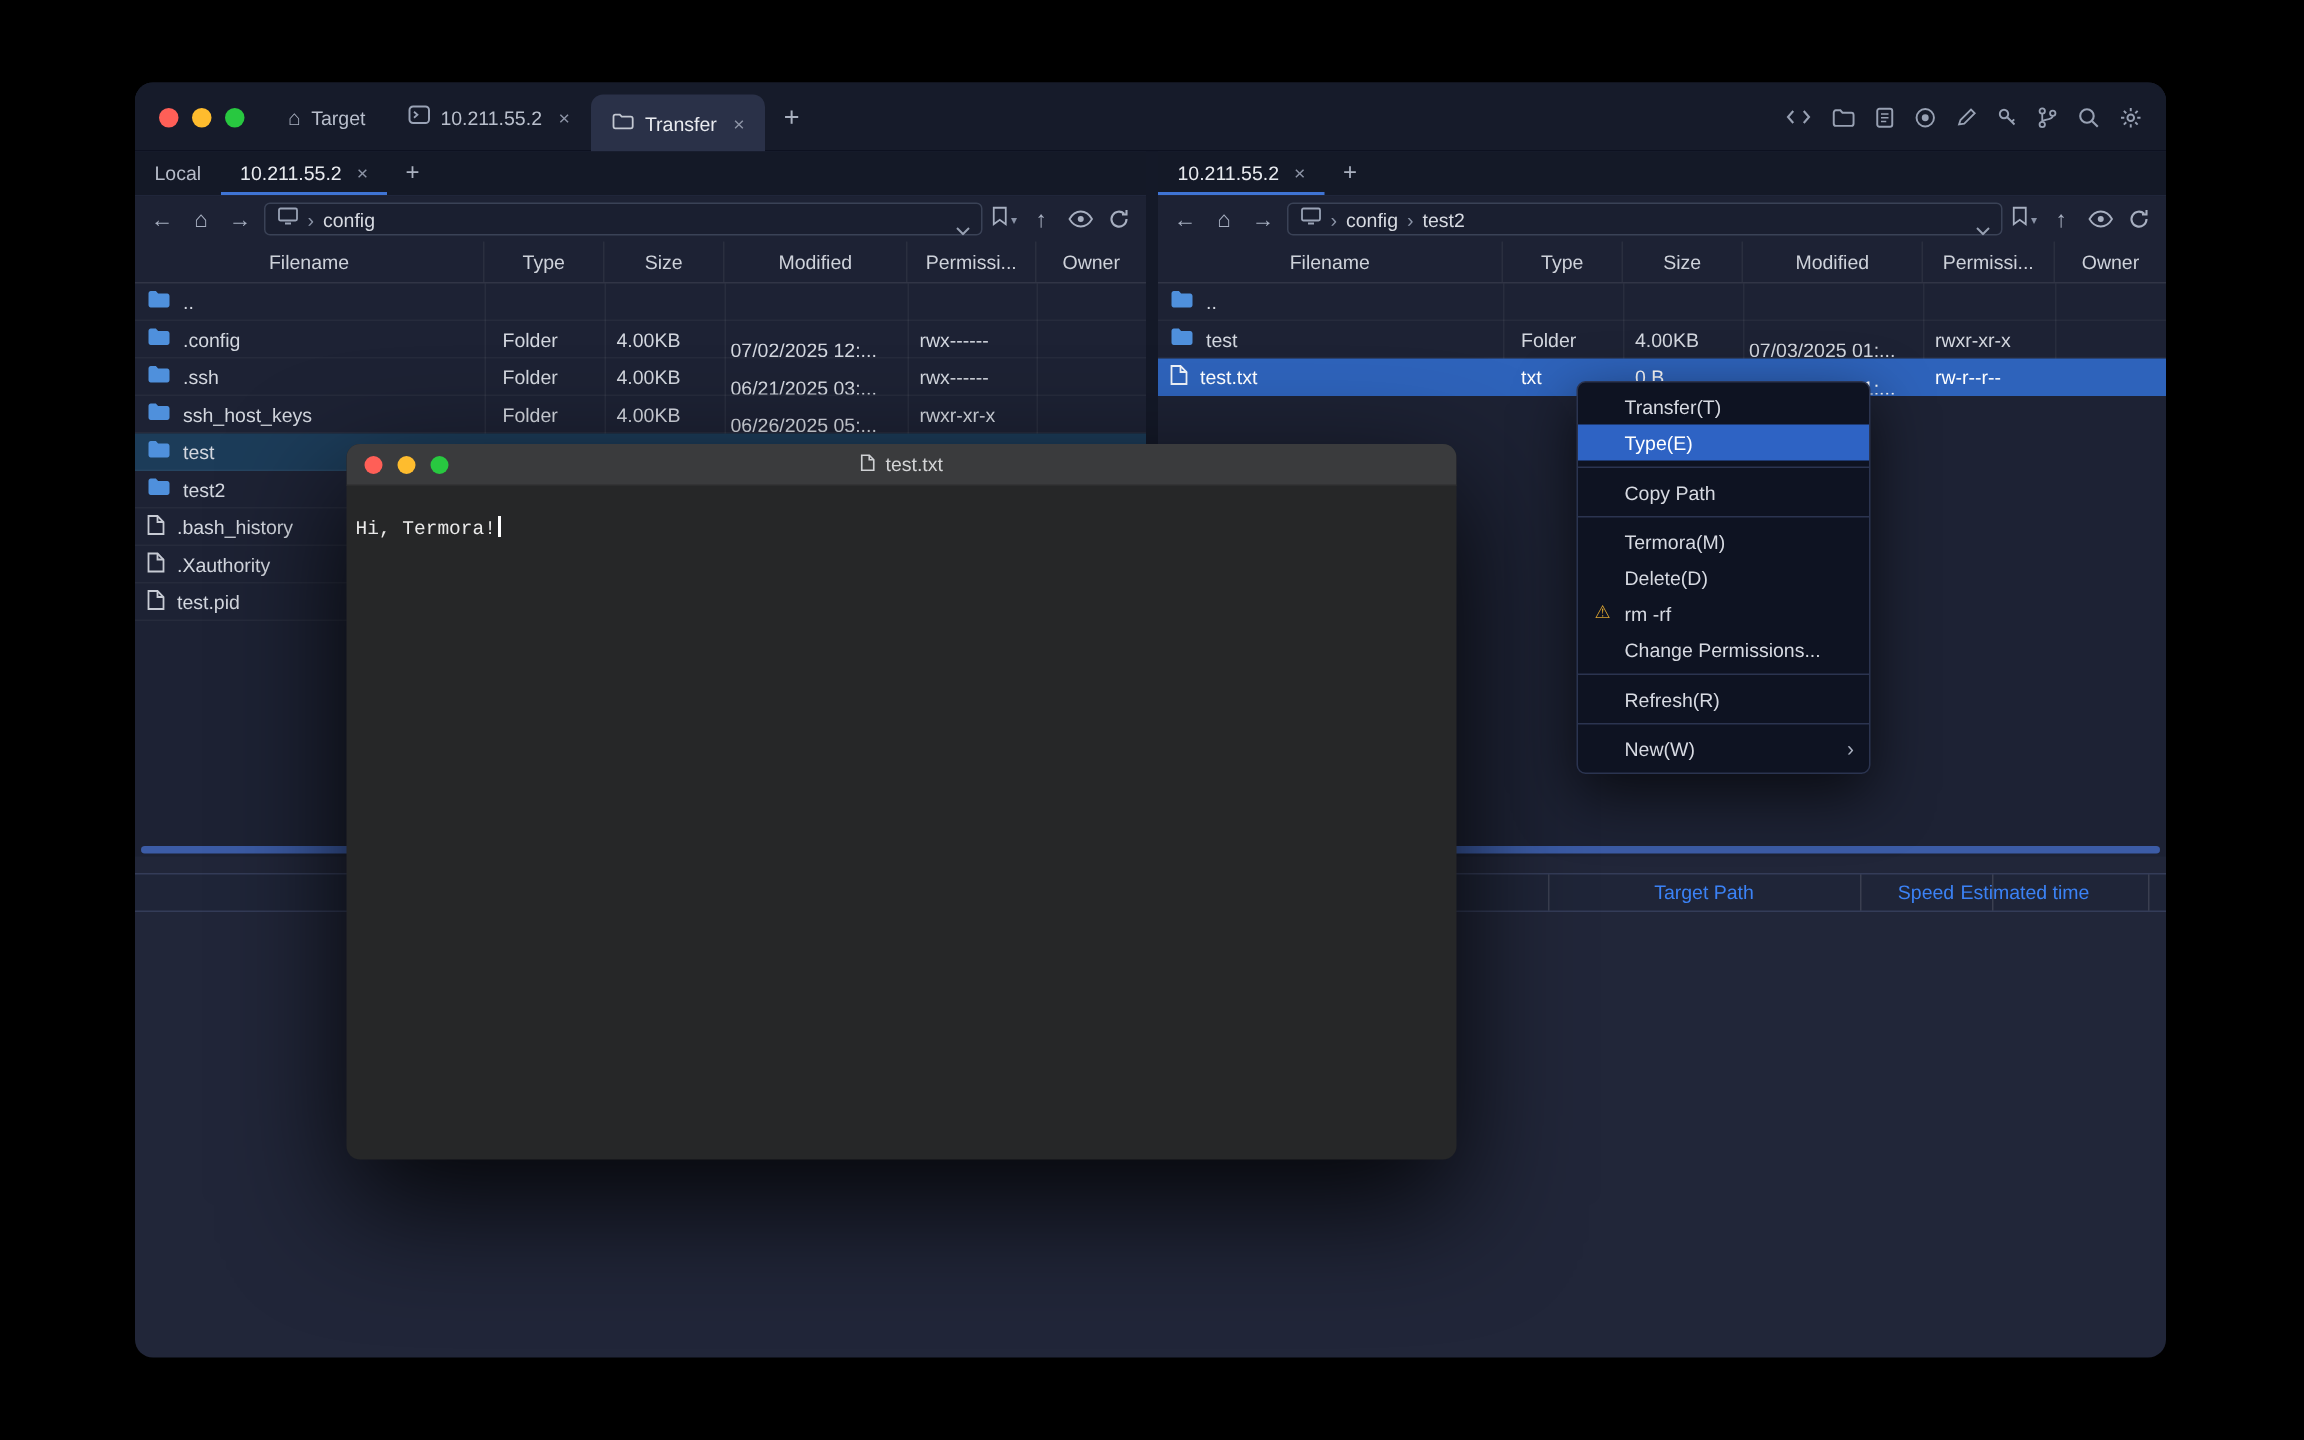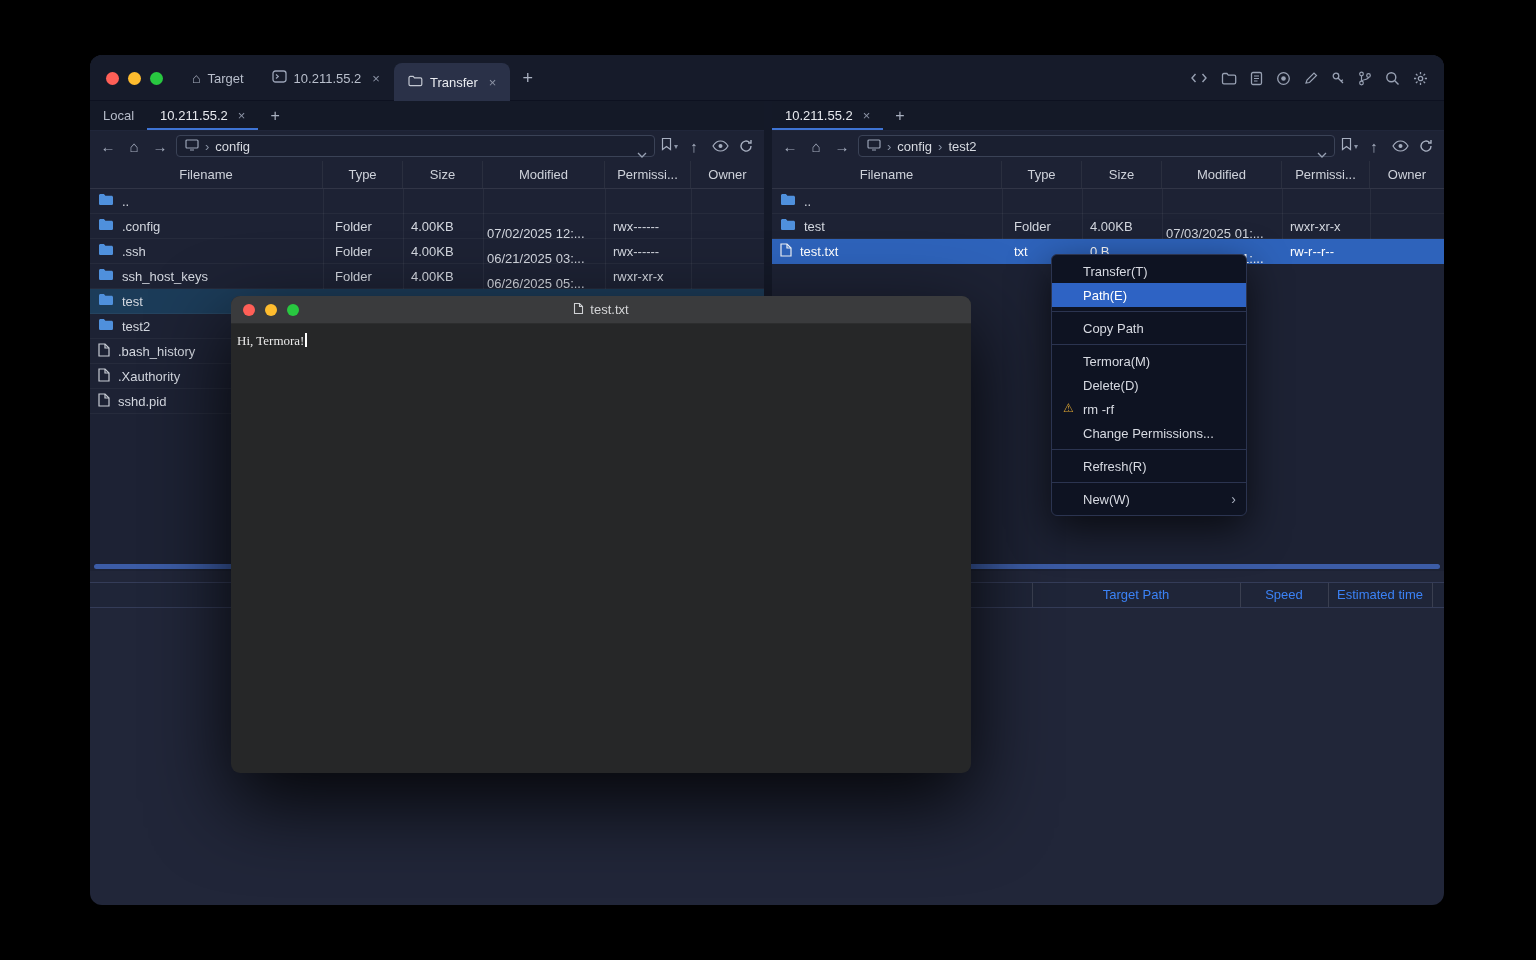"Path(E)" span { text: Path -> Type }
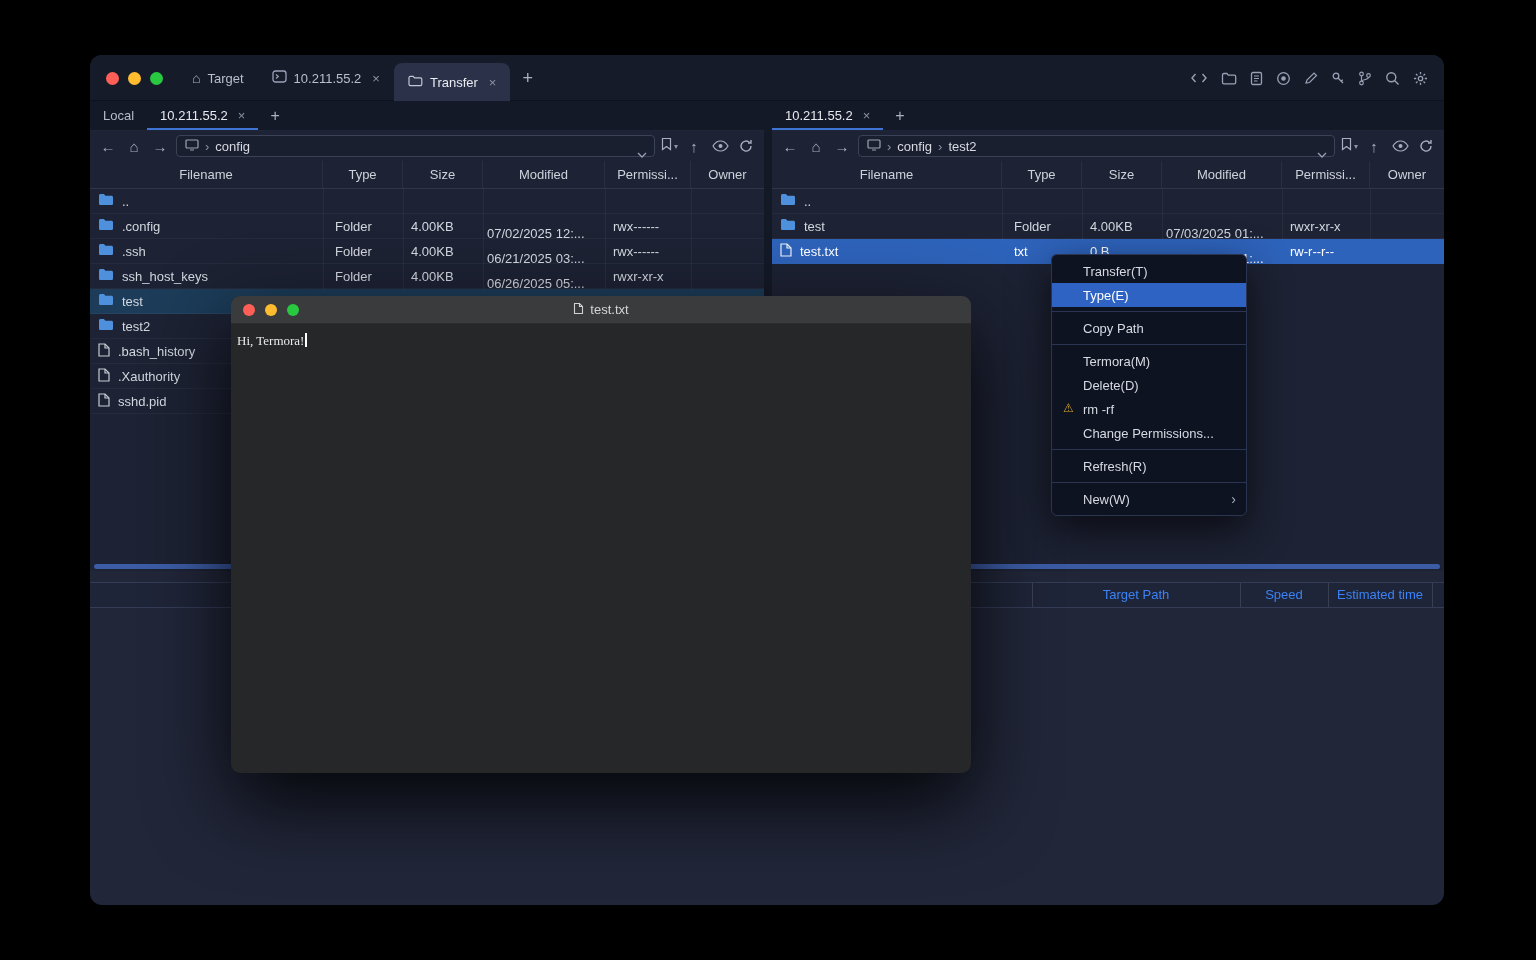"Hi, Termora!" .ed-body { font-family: Liberation Serif, serif -> Liberation Mono, monospace; padding: 8px 6px -> 20px 6px }
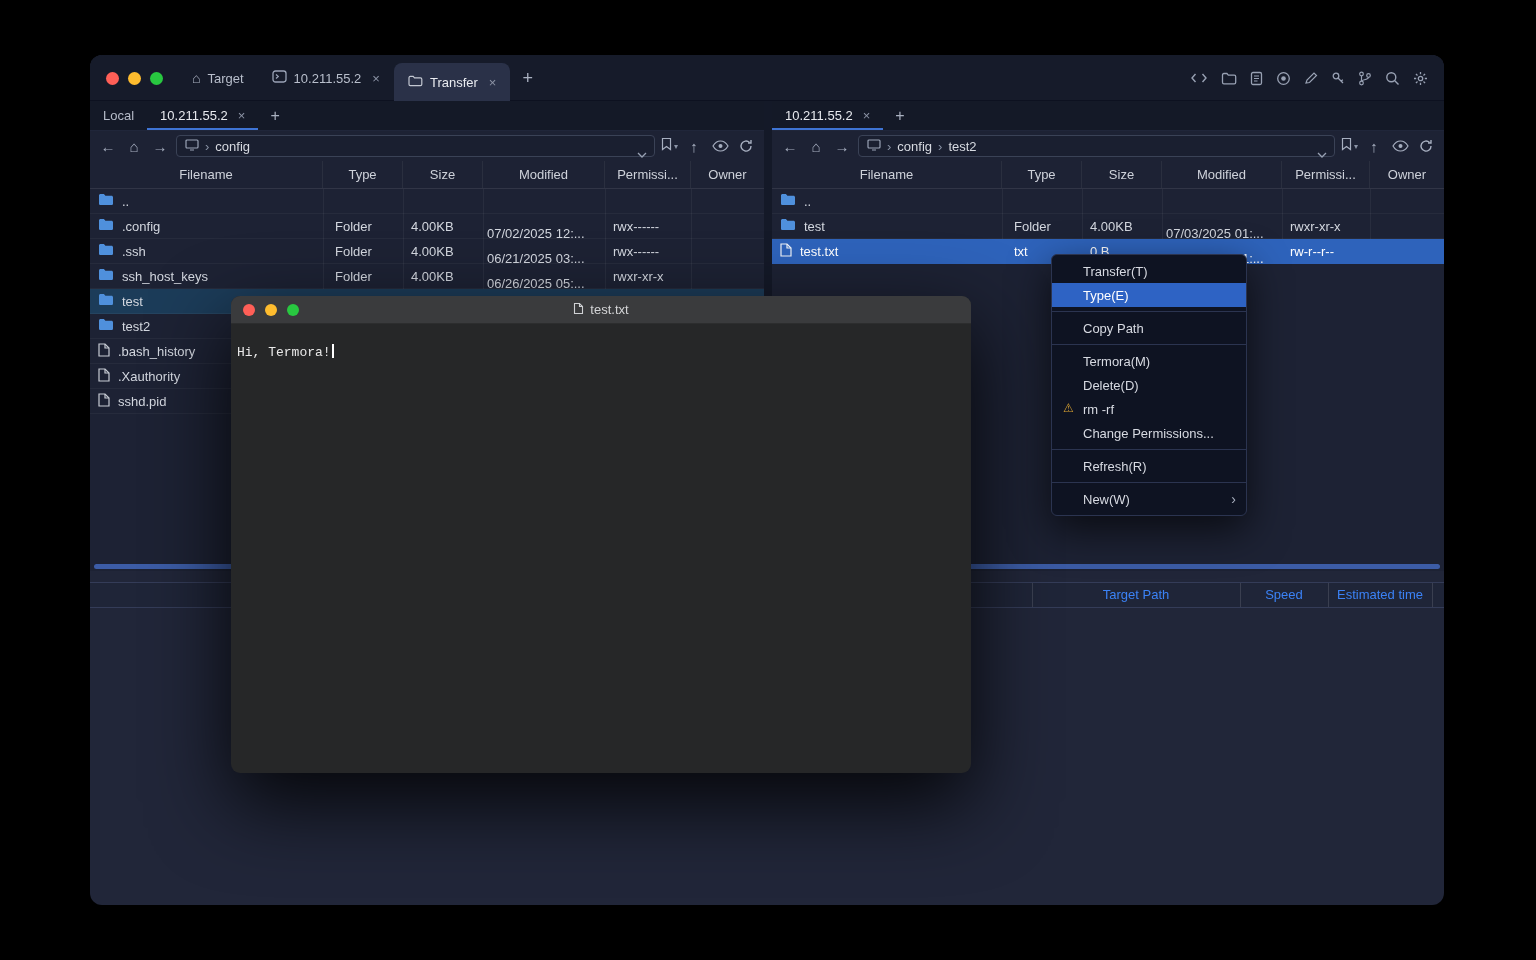"sshd.pid" span { text: sshd.pid -> test.pid }
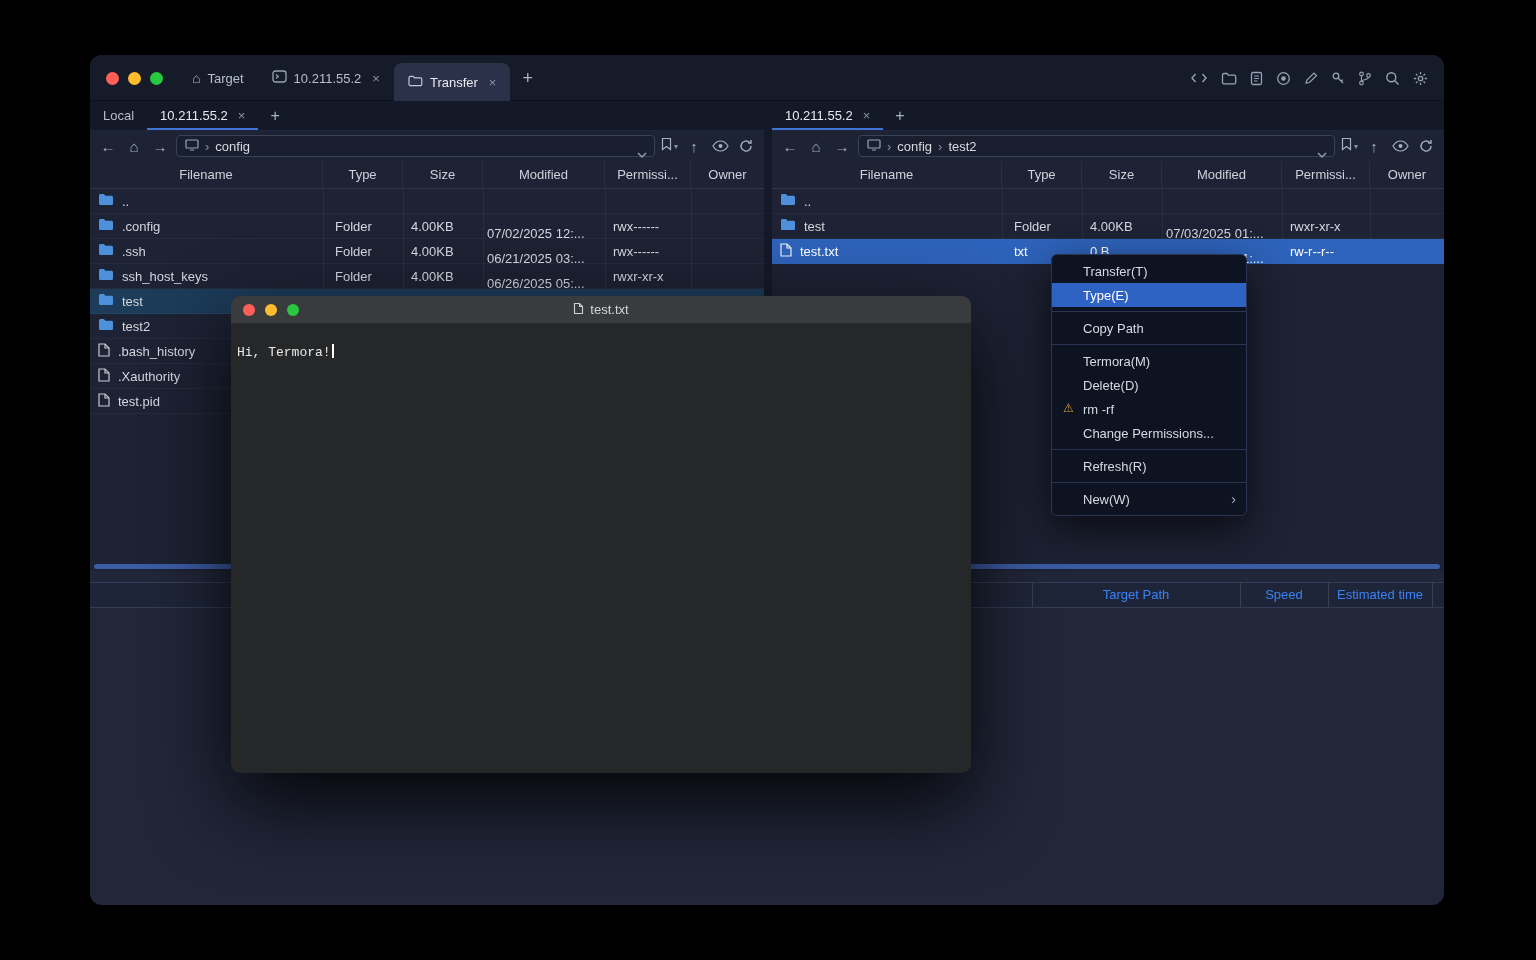"Estimated time" div.xh { left: 1238px -> 1208px }
